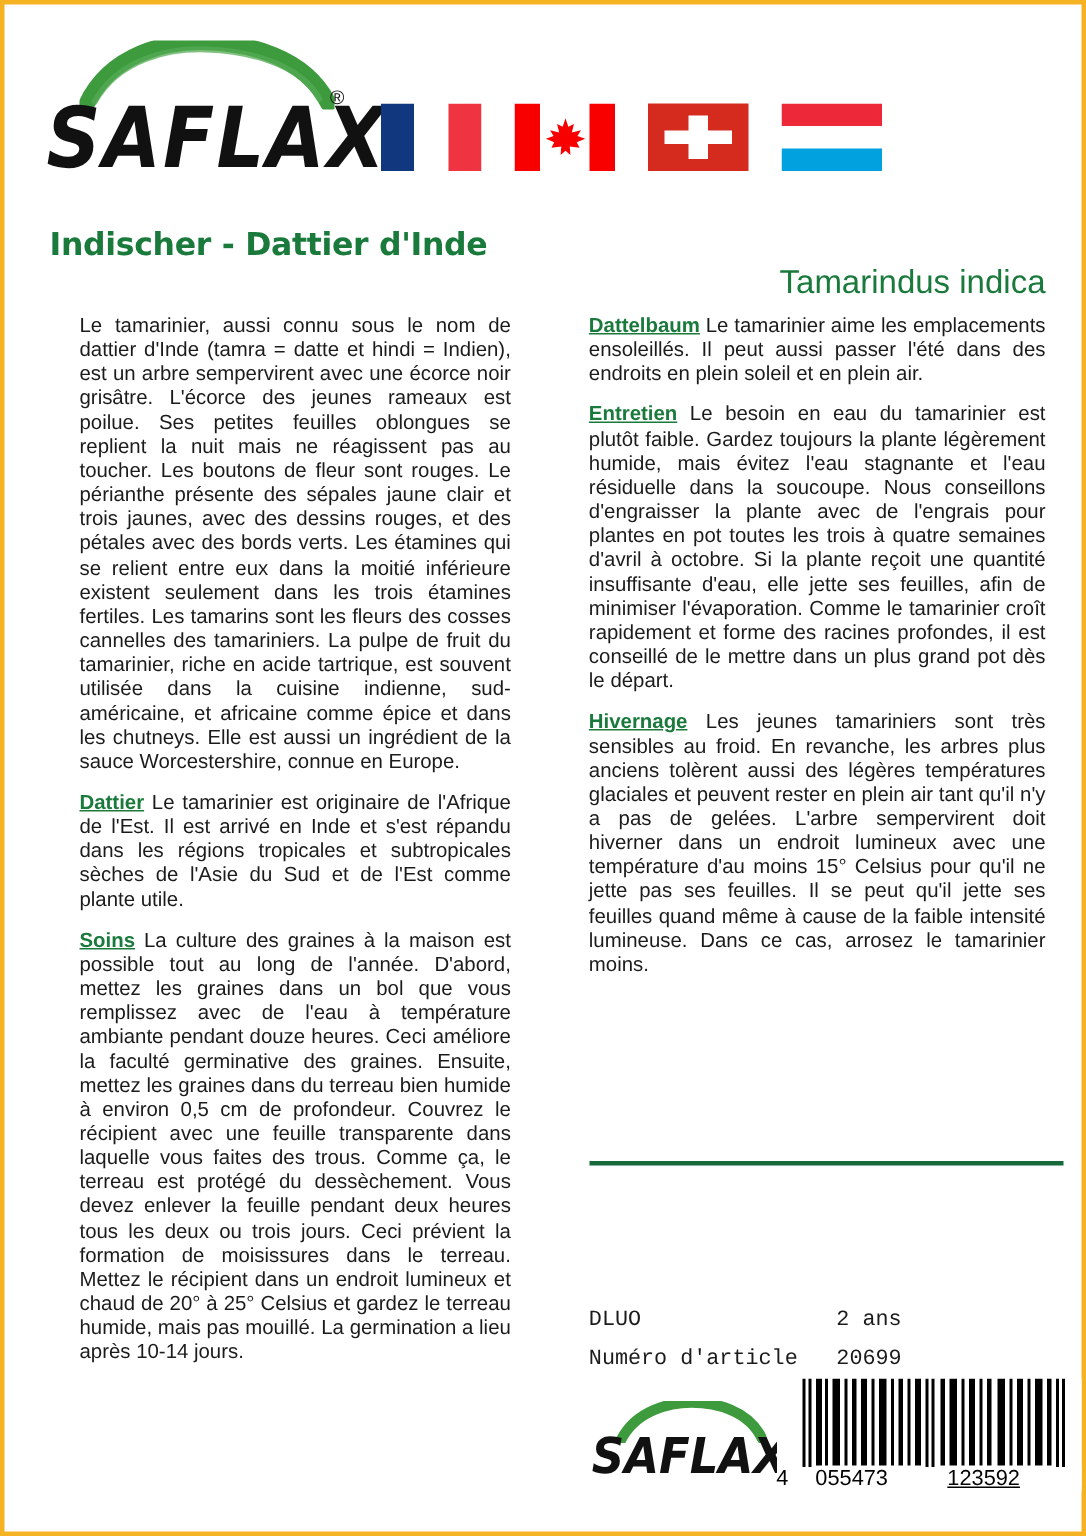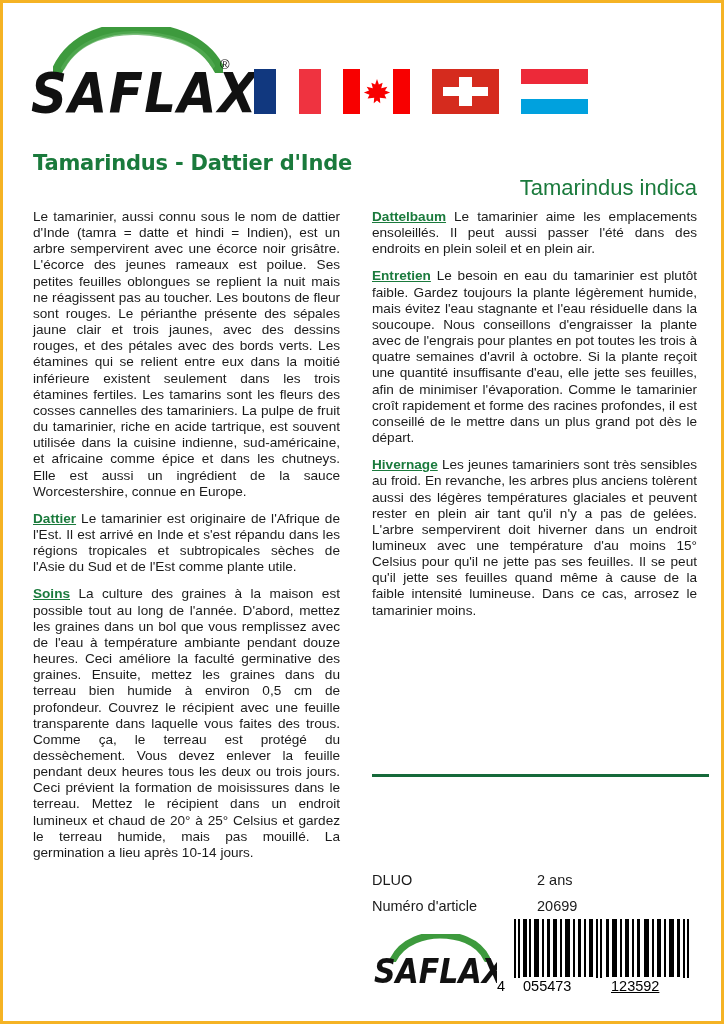"Tamarindus - Dattier d'Inde" div.common-name { text: Tamarindus -> Indischer }
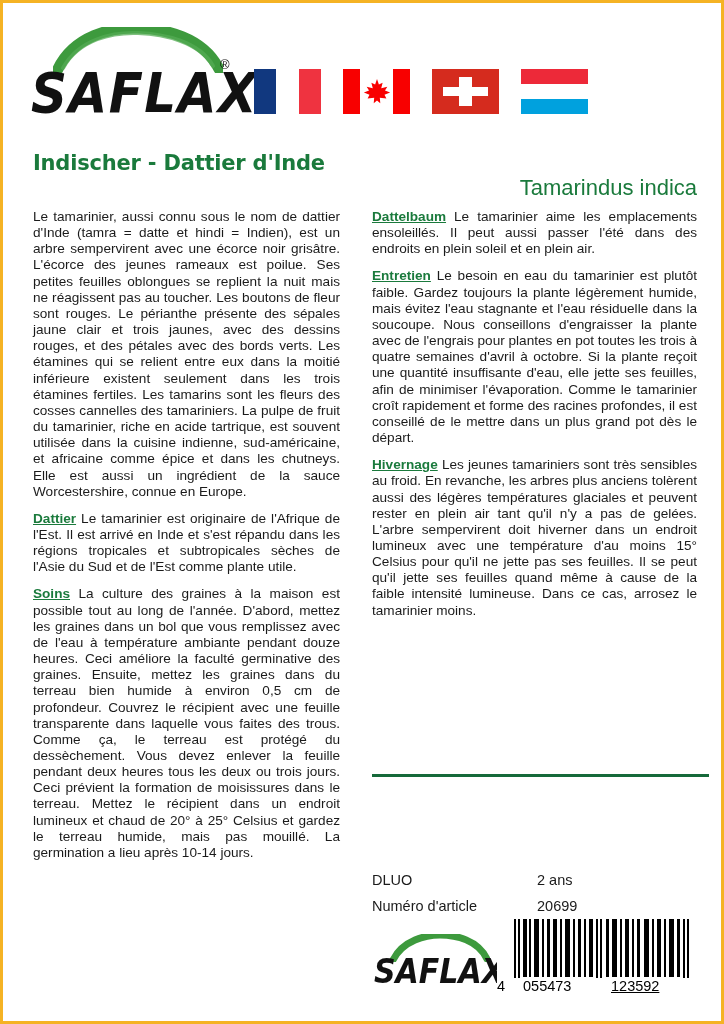"Le tamarinier, aussi connu sous" .col { margin-left: none -> 20px }
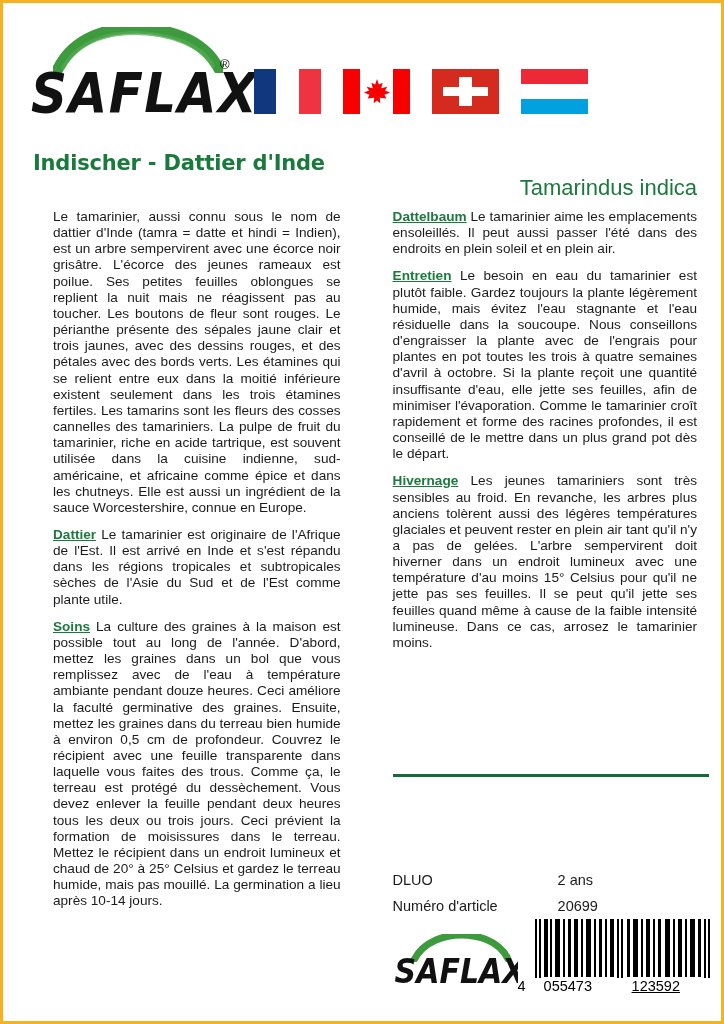"DLUO" .meta { font-family: none -> Liberation Mono, monospace }
